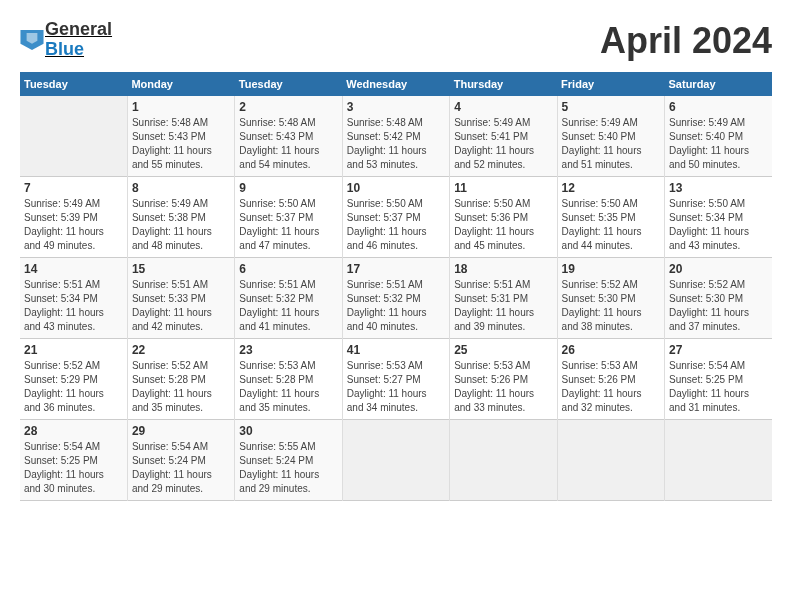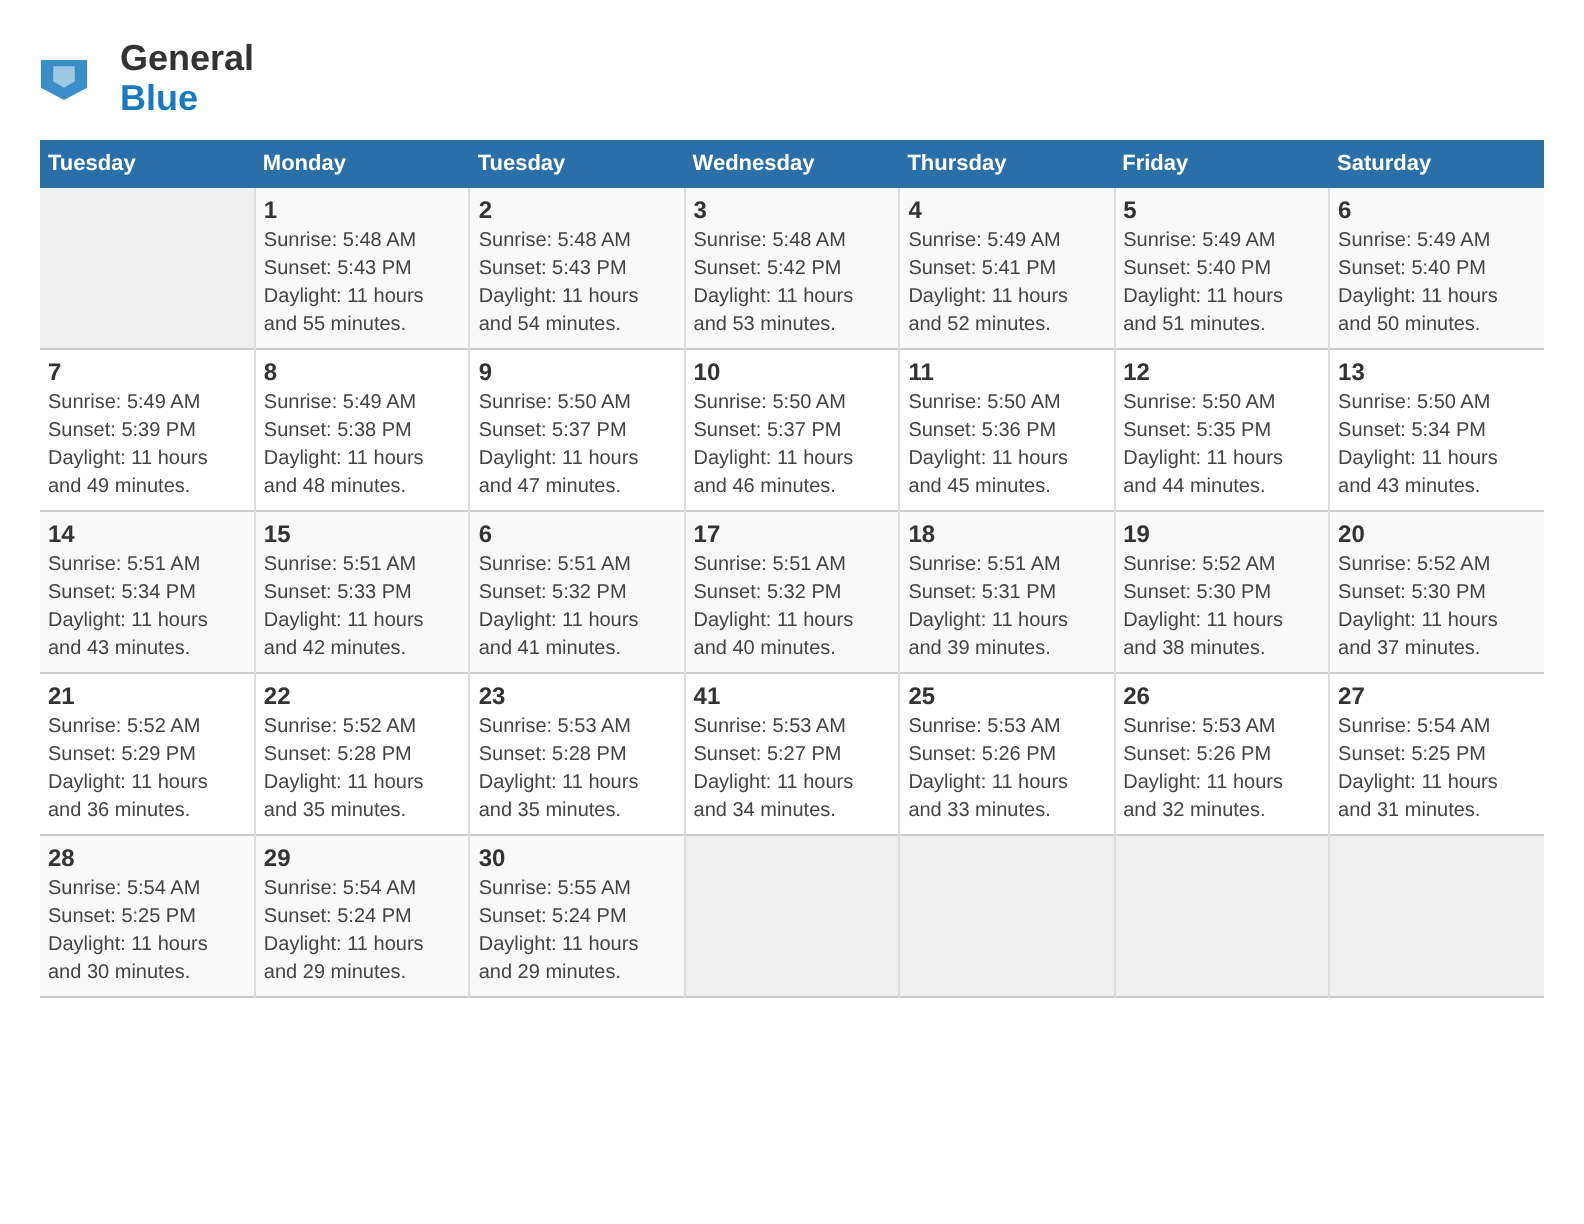"General" .logo { gap: 16px -> 1px; text-decoration: none -> underline }
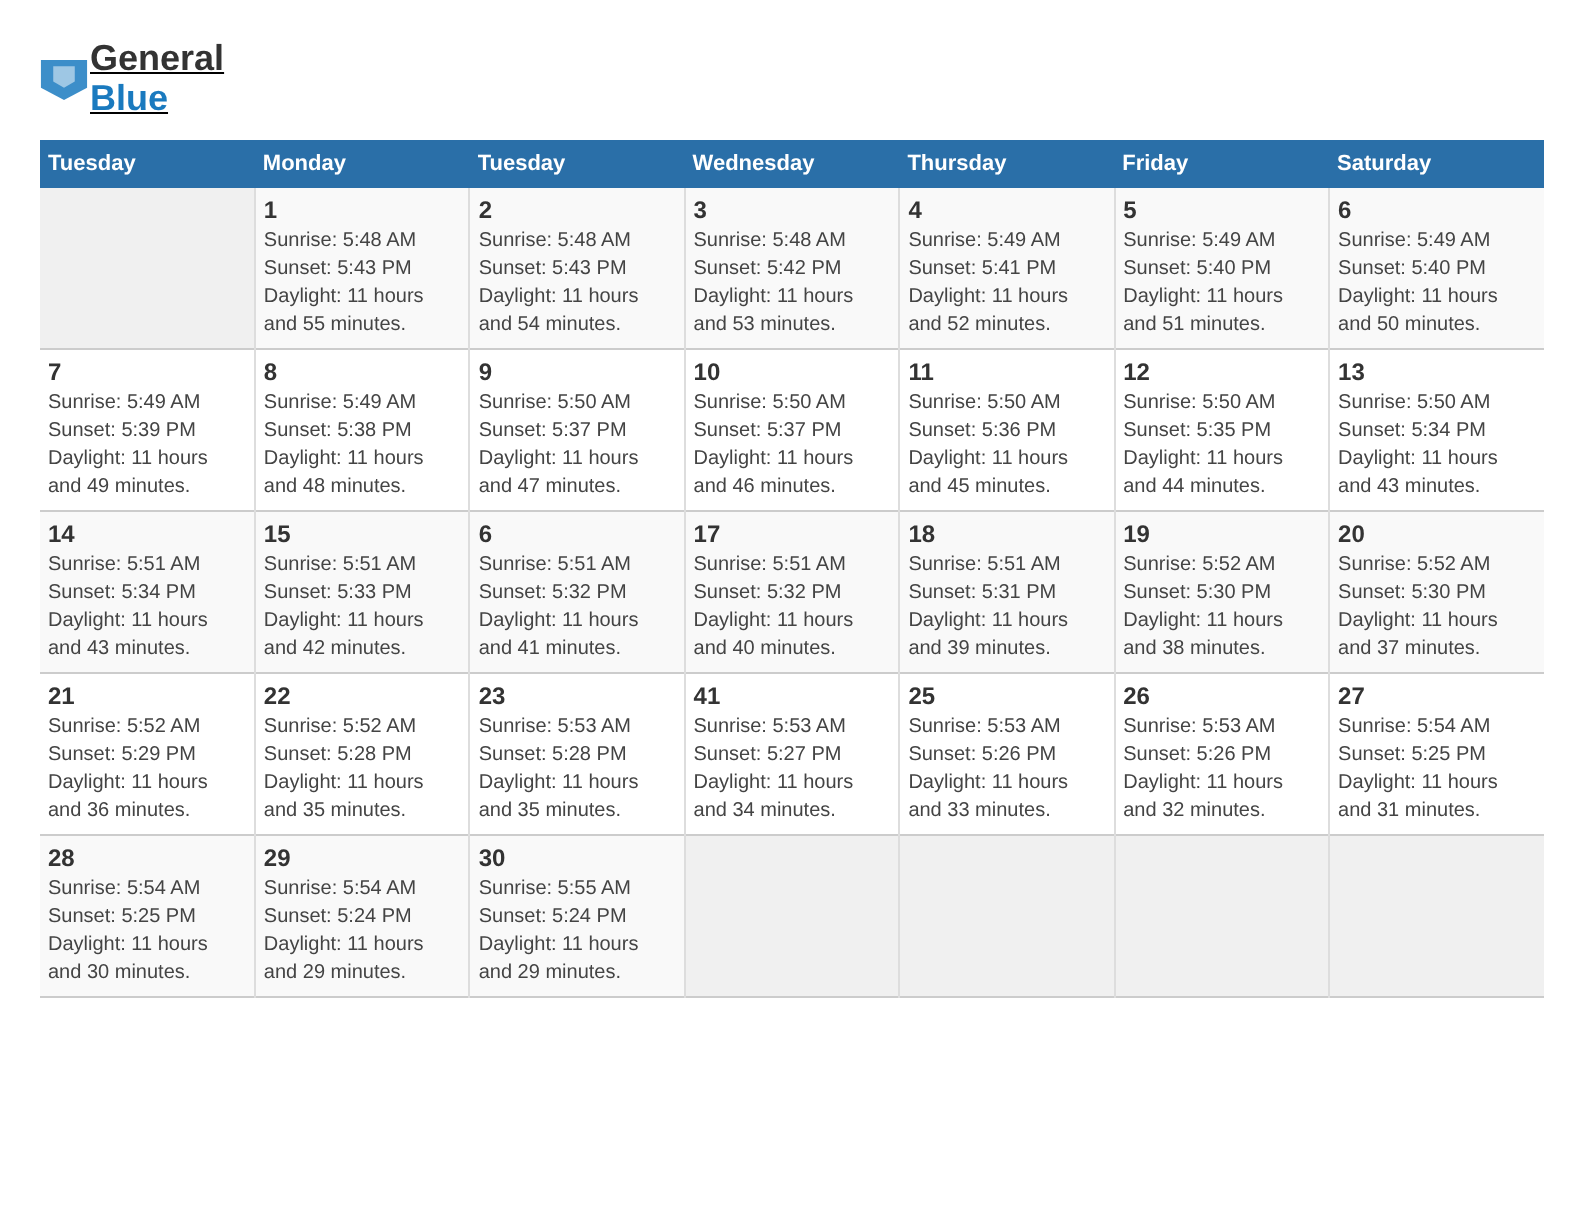"April 2024" div.month-title { html: none -> <div>April 2024</div> }
